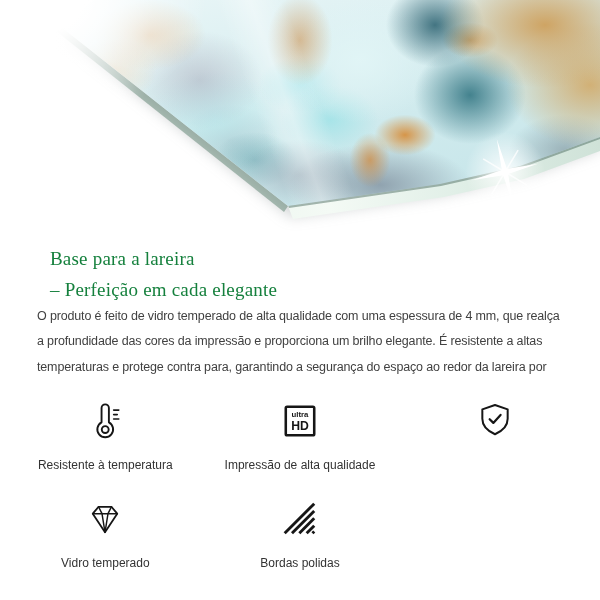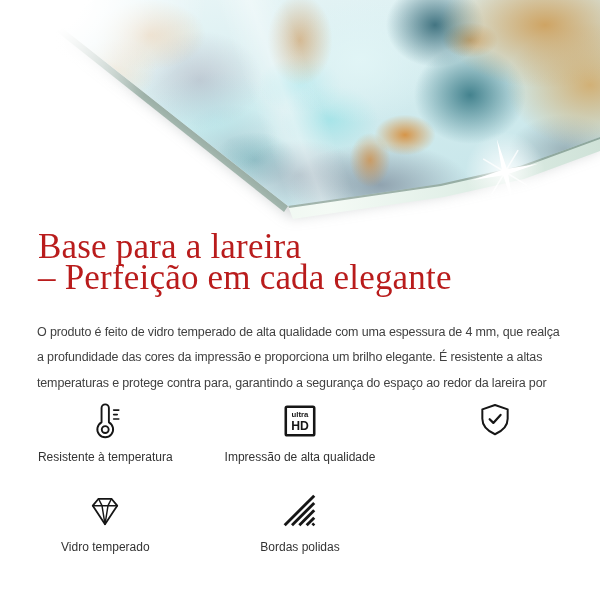"Base para a lareira" .headline { color: #b91c1c -> #15803d; font-size: 35px -> 19px; margin: 0 -> 12px }
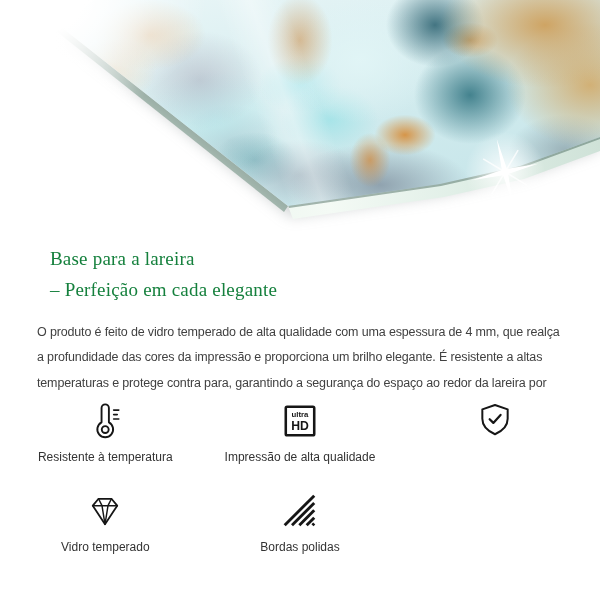"O produto é feito de" .desc { top: 320px -> 304px }
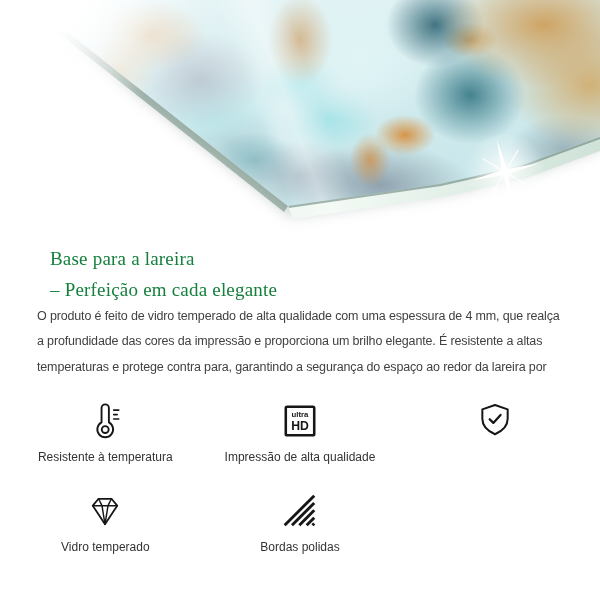"Resistente à temperatura" .flabel { margin-top: 9px -> 17px }
